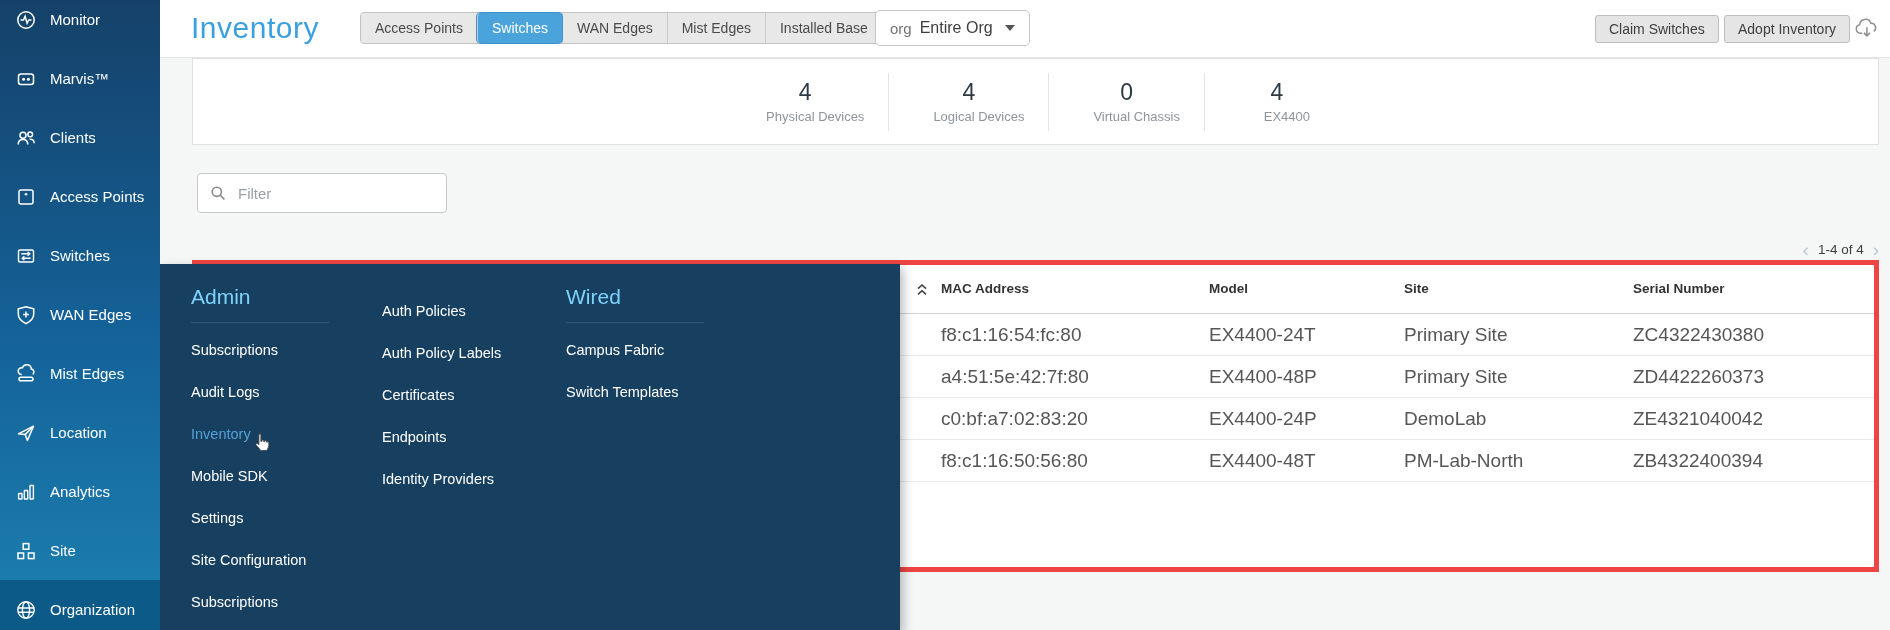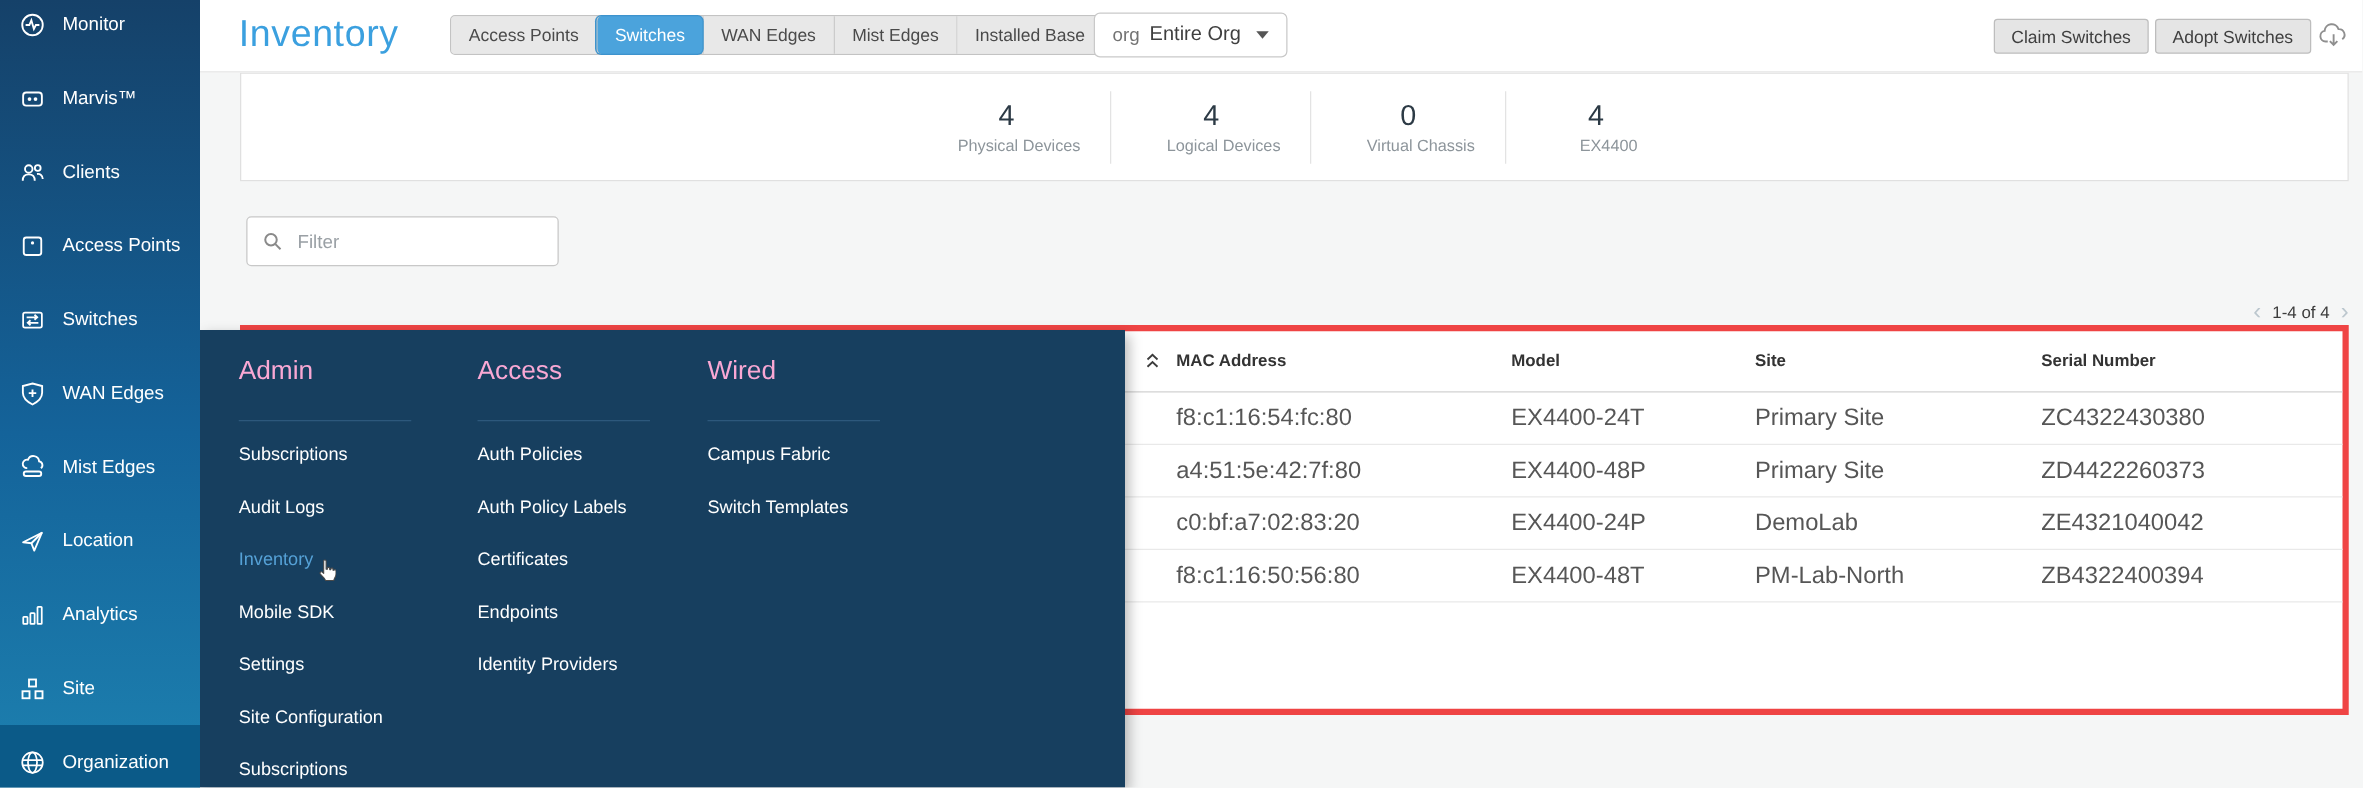"Adopt Switches" button.top-btn { text: Switches -> Inventory }
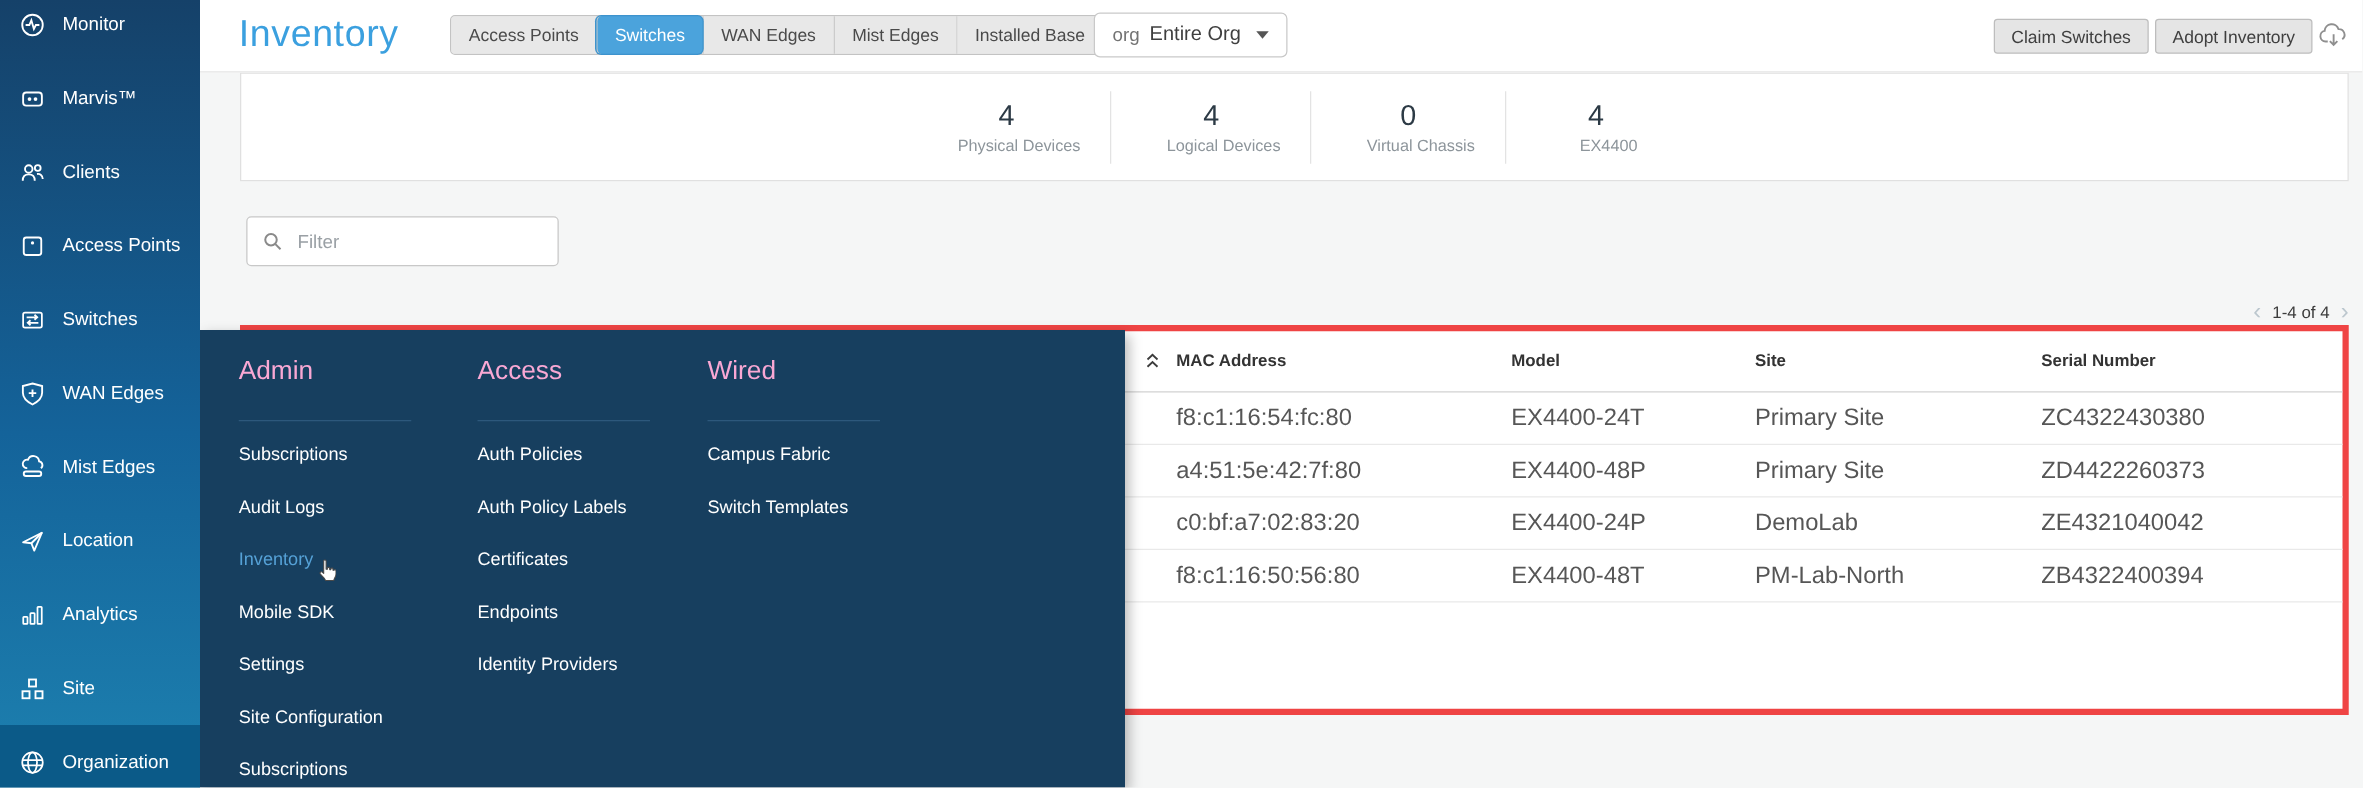"Admin" .menu-col-title { color: #f9a8d4 -> #7dd3fc; padding-bottom: 26px -> 12px }
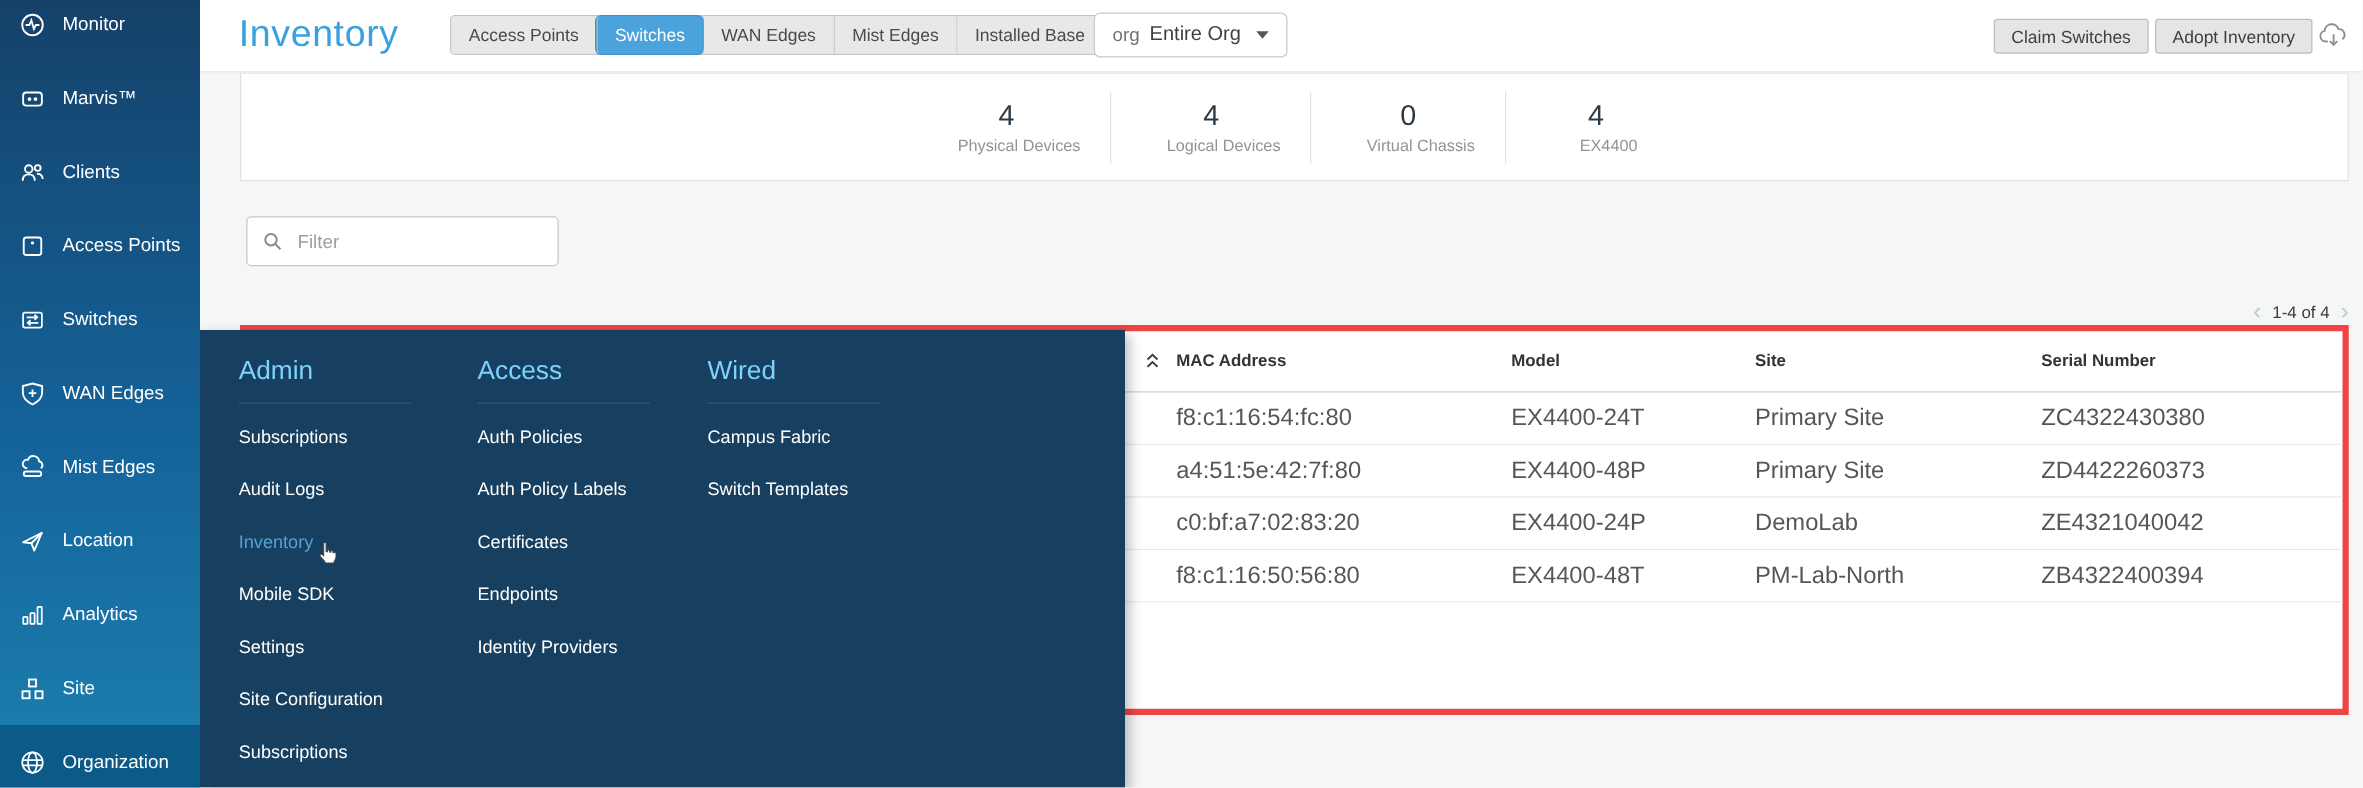"Access" div.menu-col-title { html: <div>Access</div> -> none }
